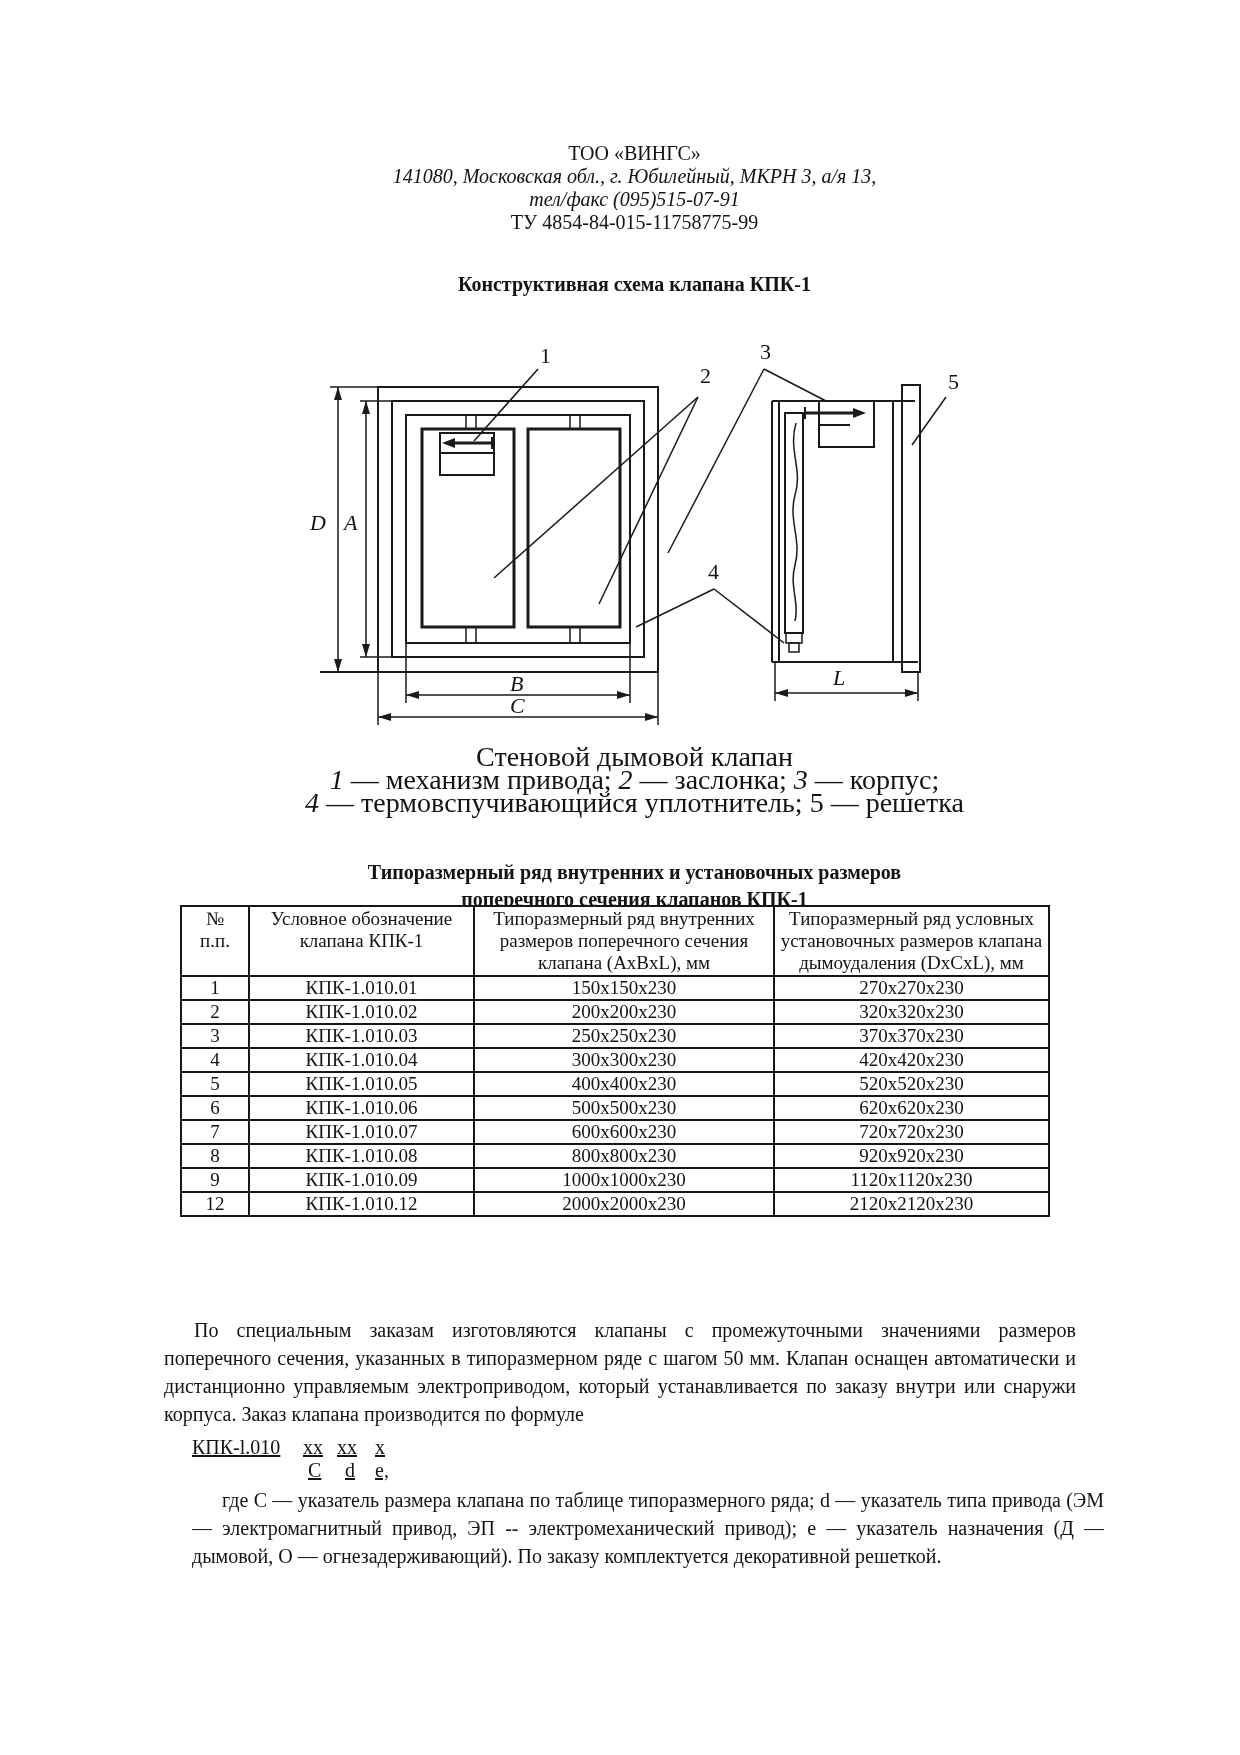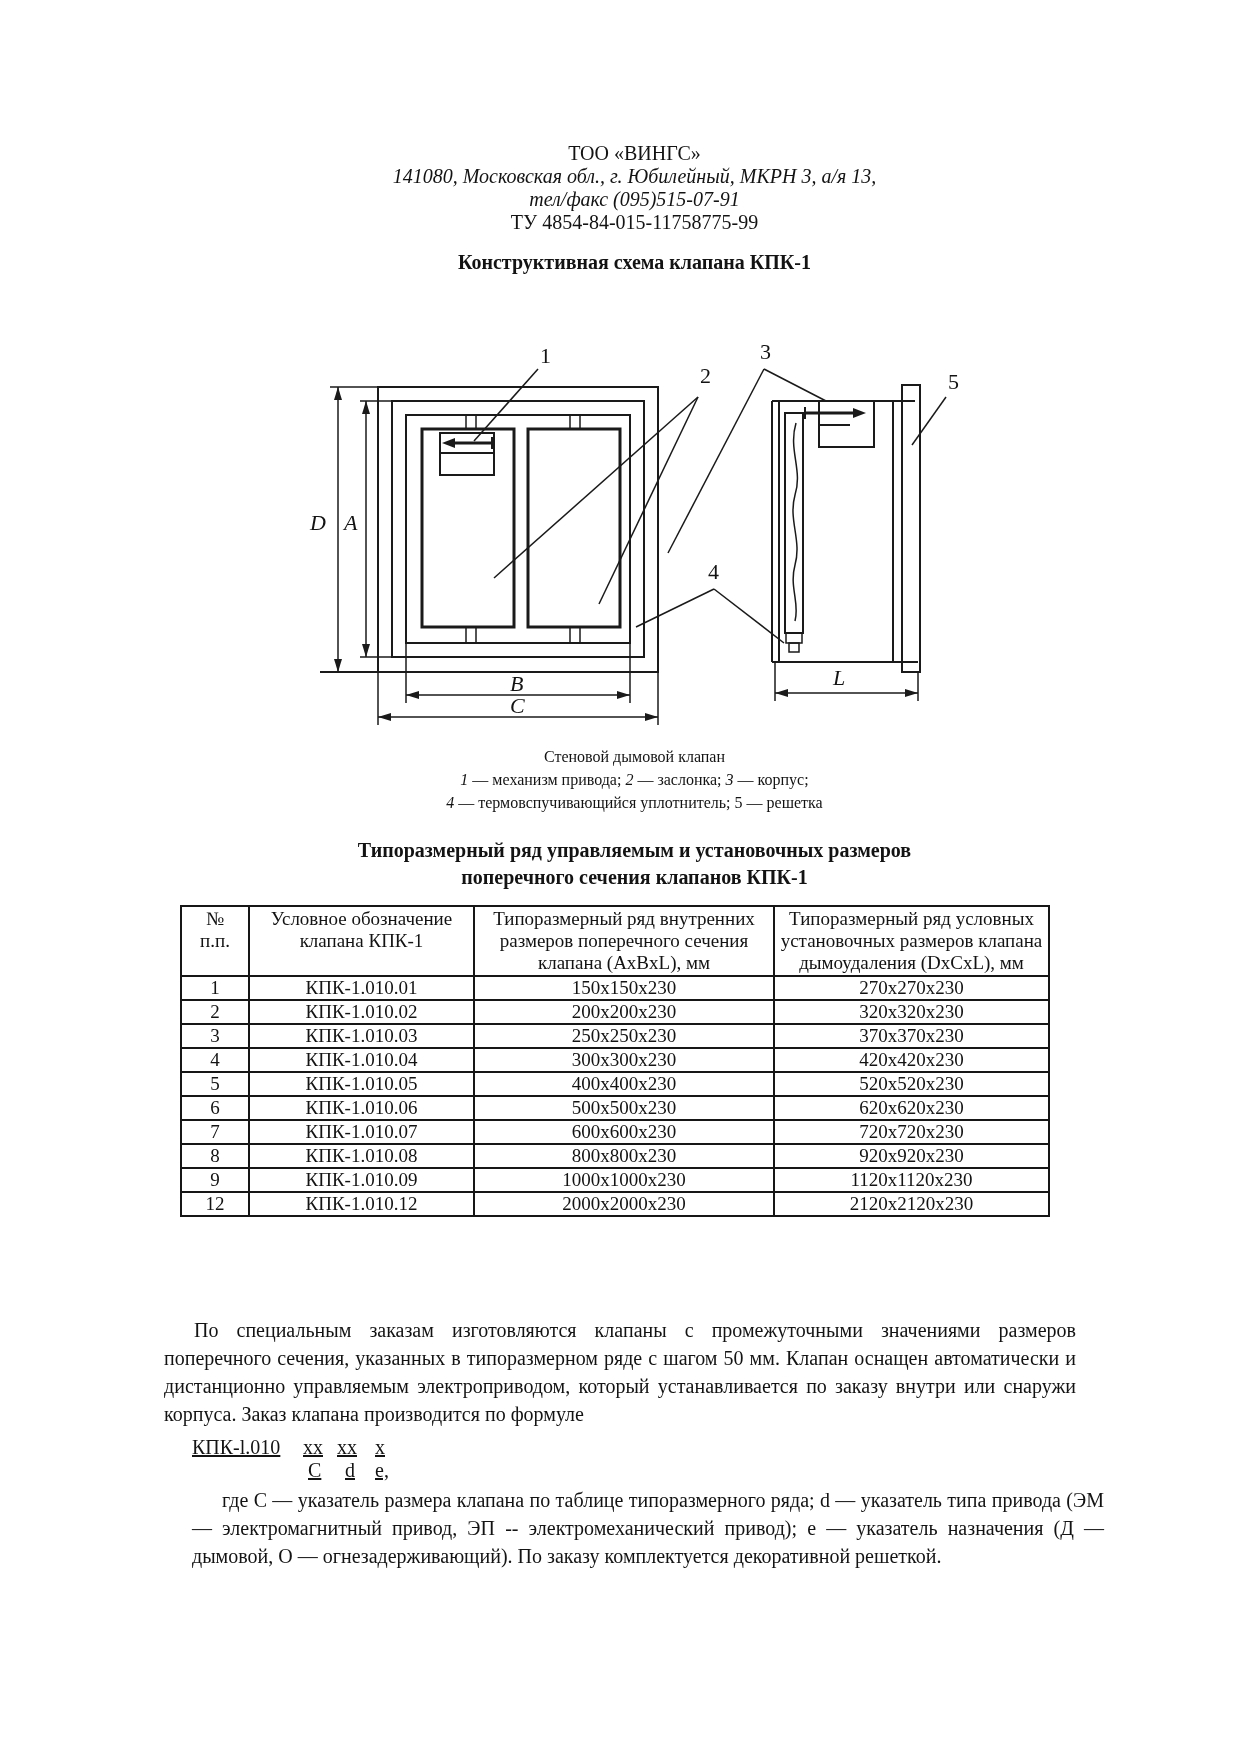"Конструктивная схема клапана КПК-1" .b { margin-top: none -> 22px }
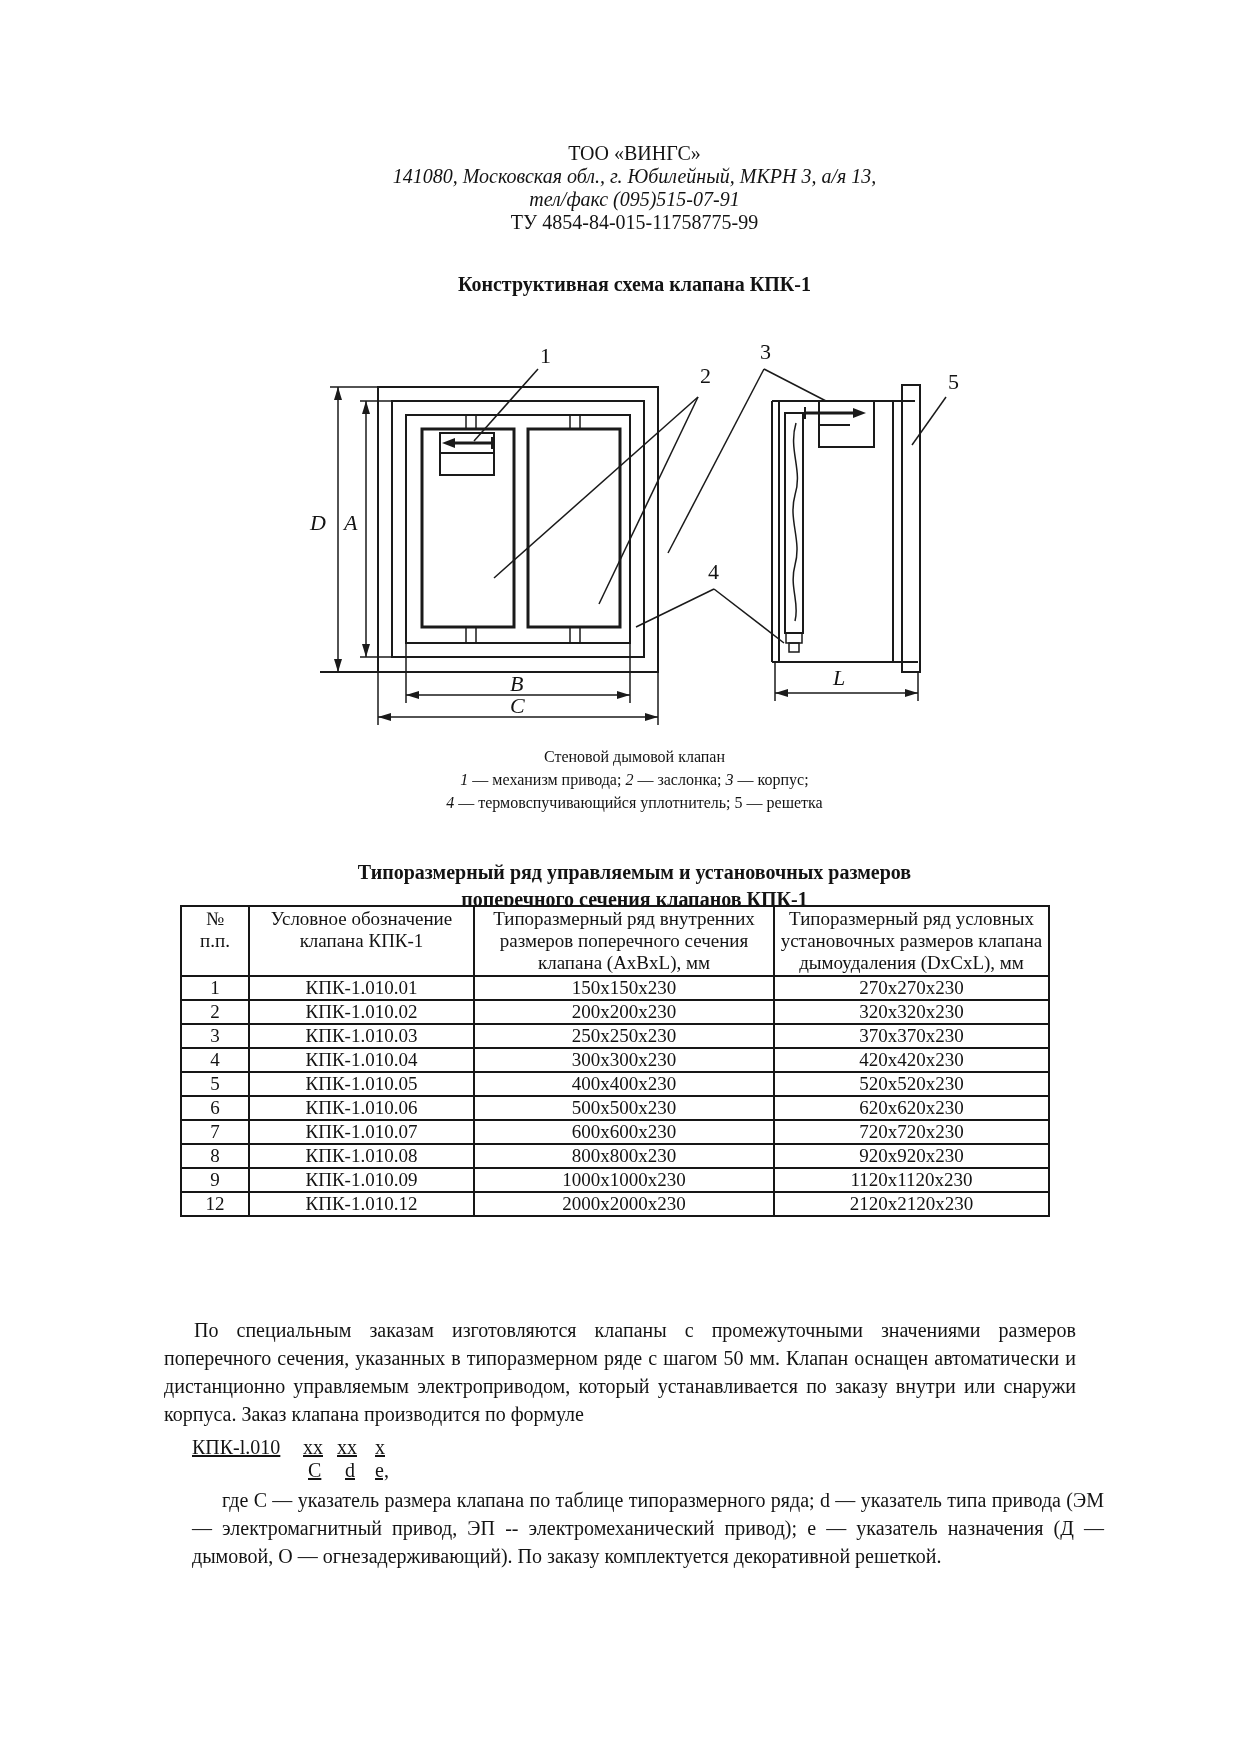"Стеновой дымовой клапан" #caption-block { font-size: 16px -> 28px }
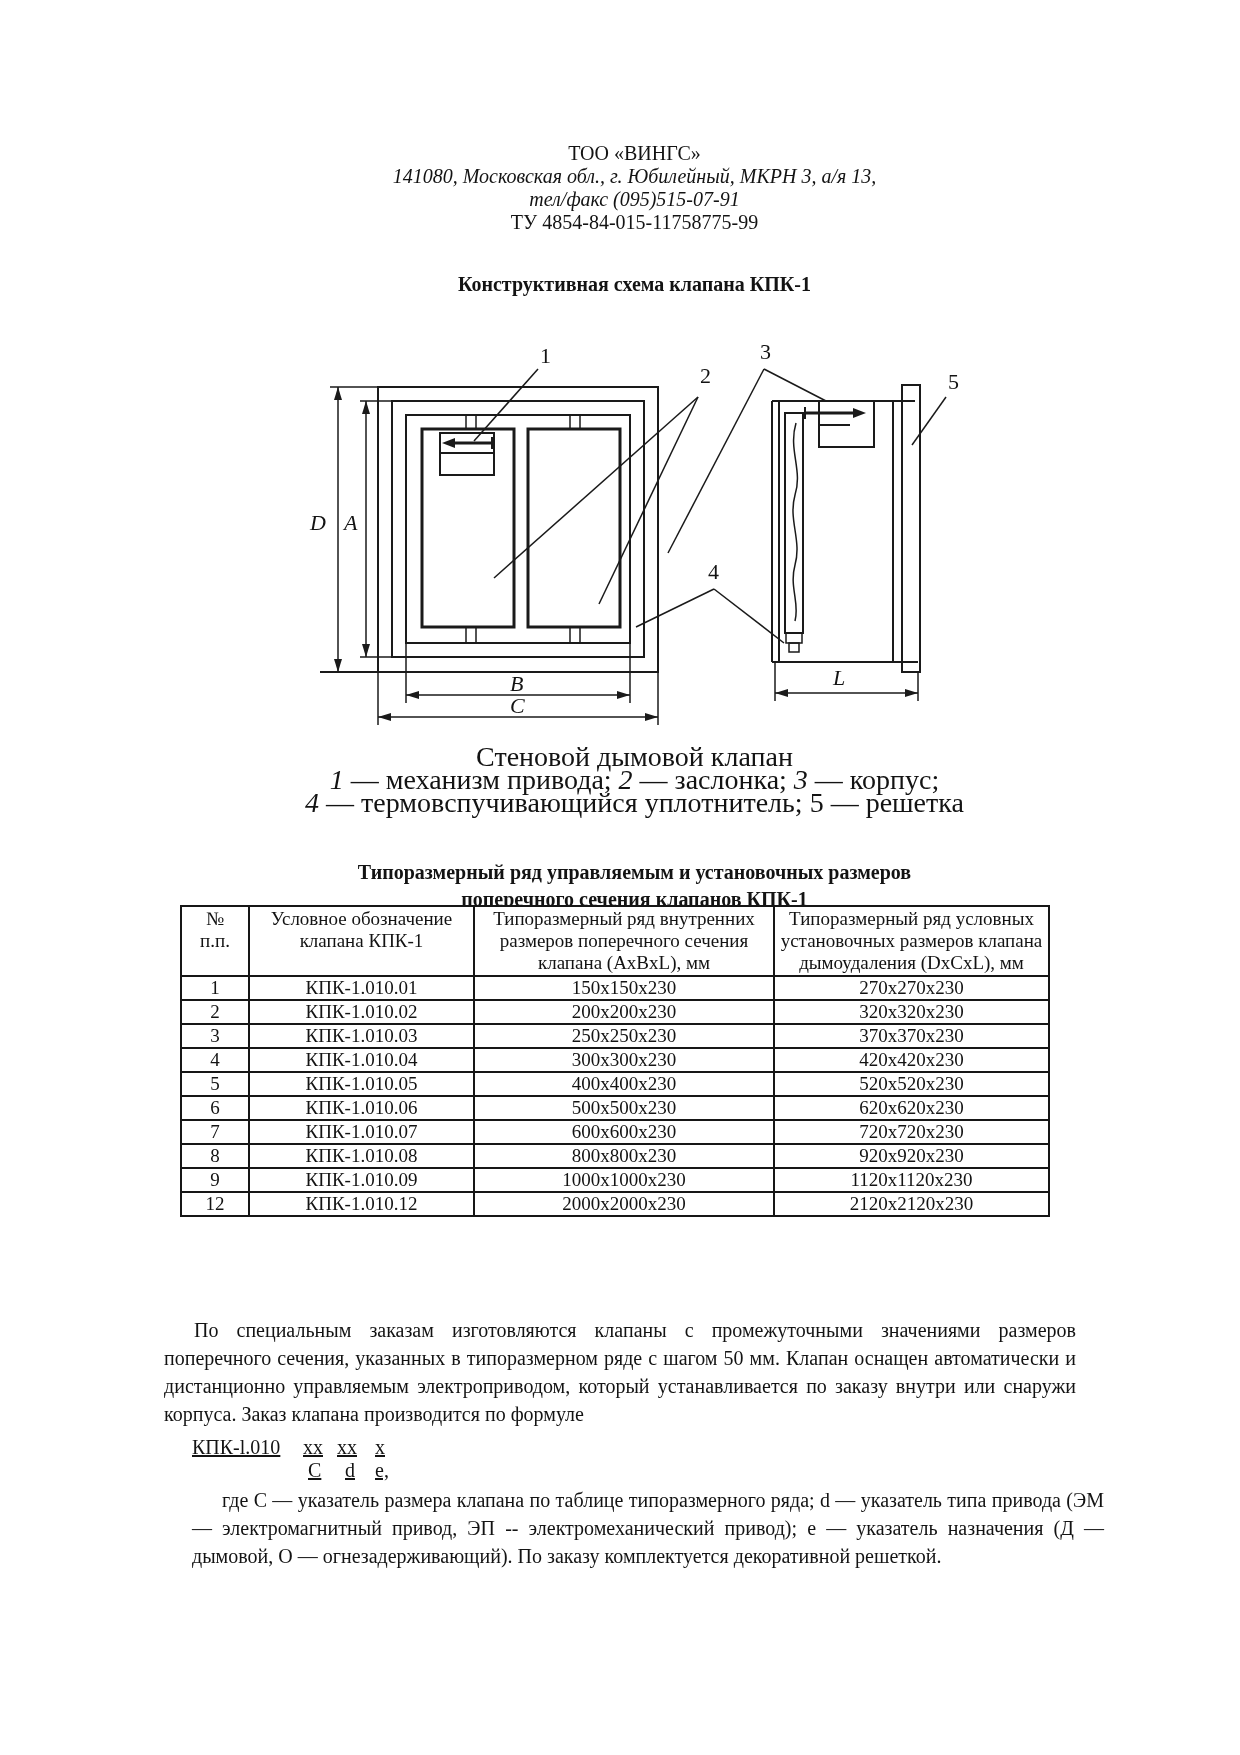"Типоразмерный ряд управляемым и" div { text: управляемым -> внутренних }
